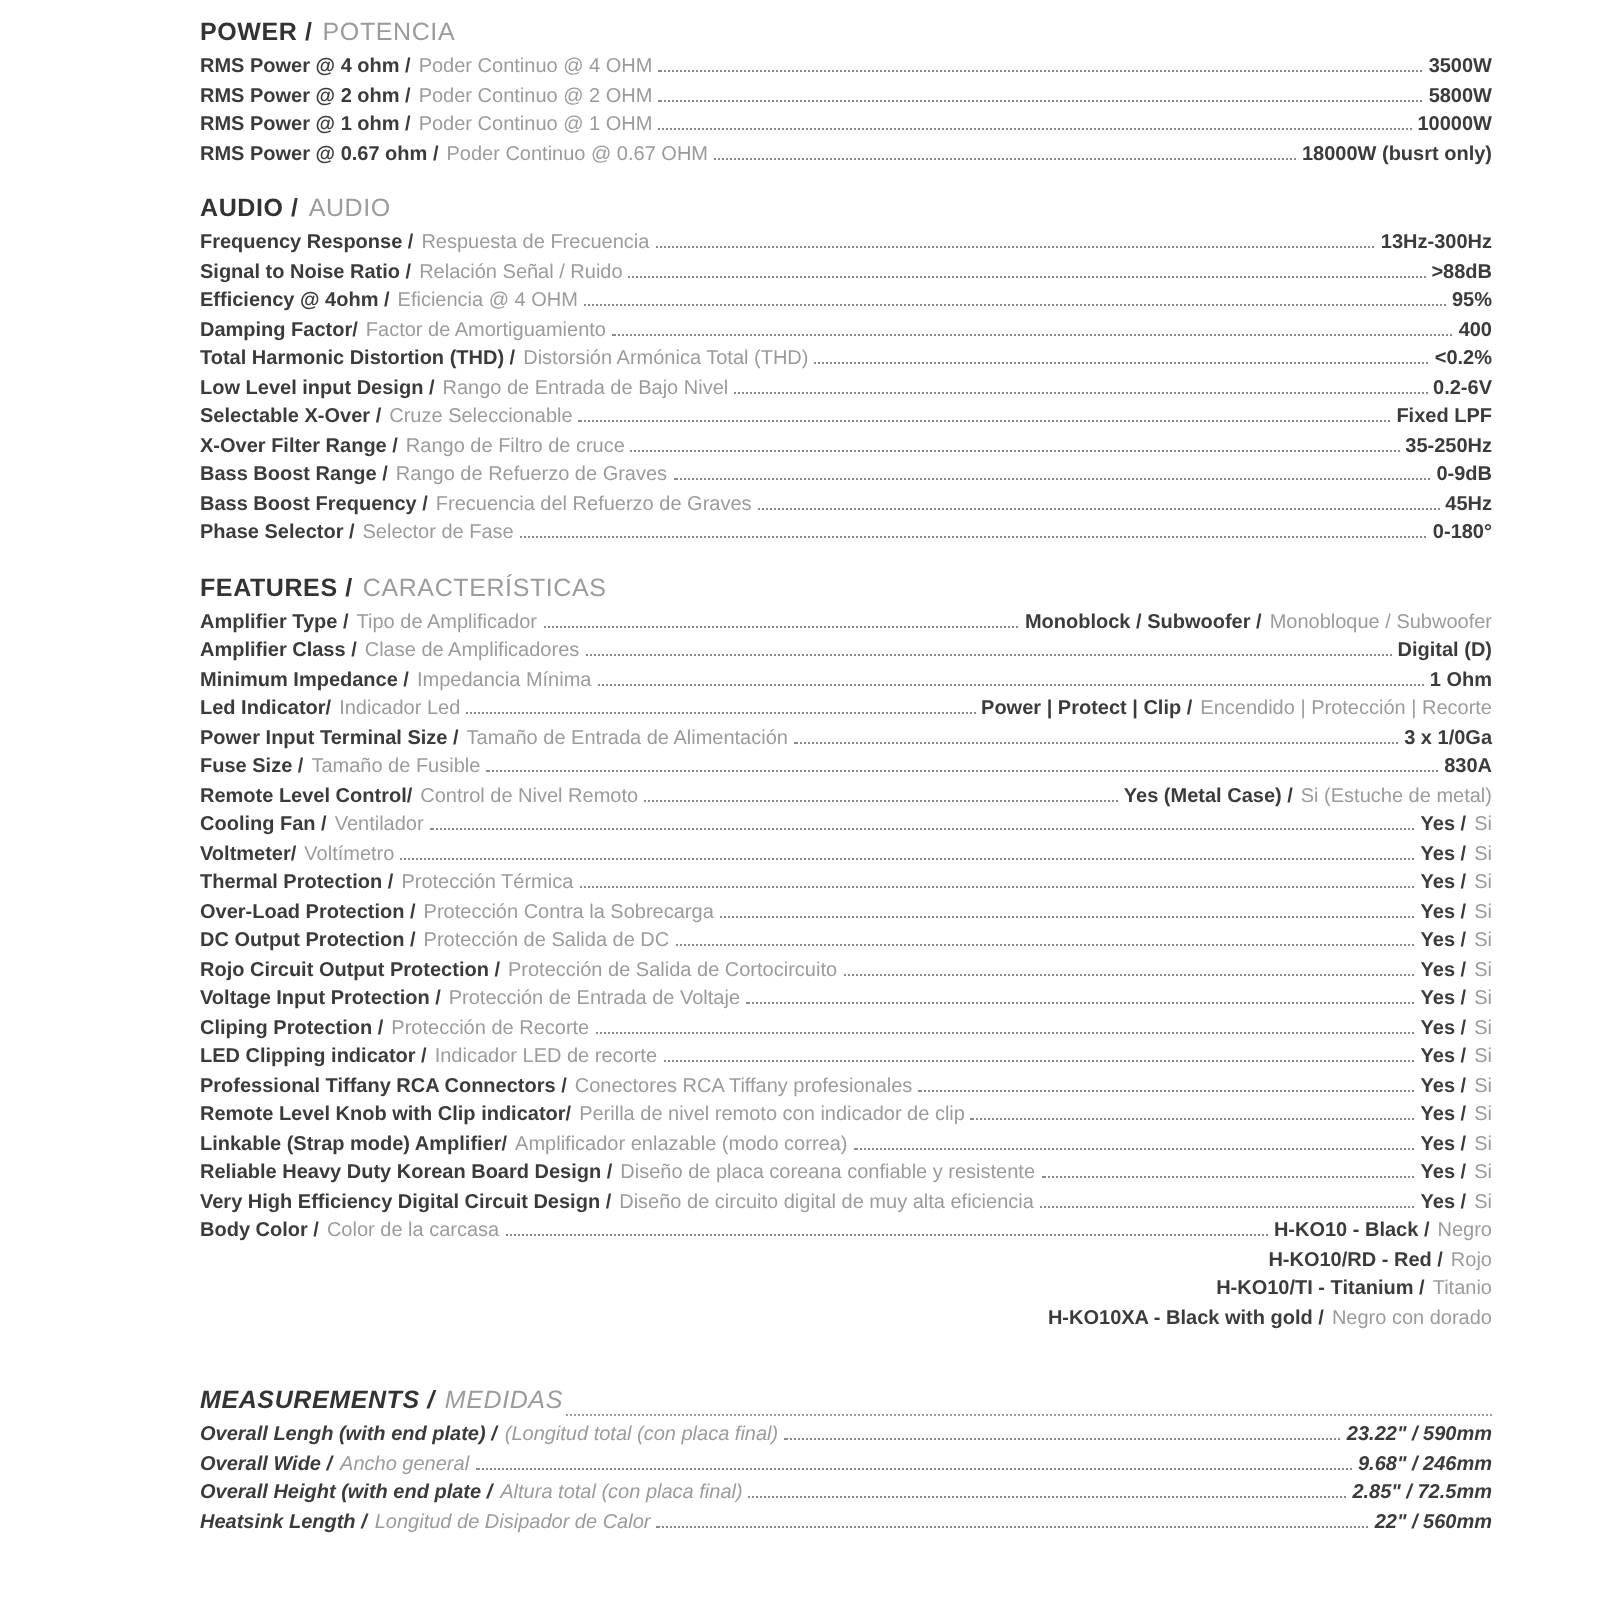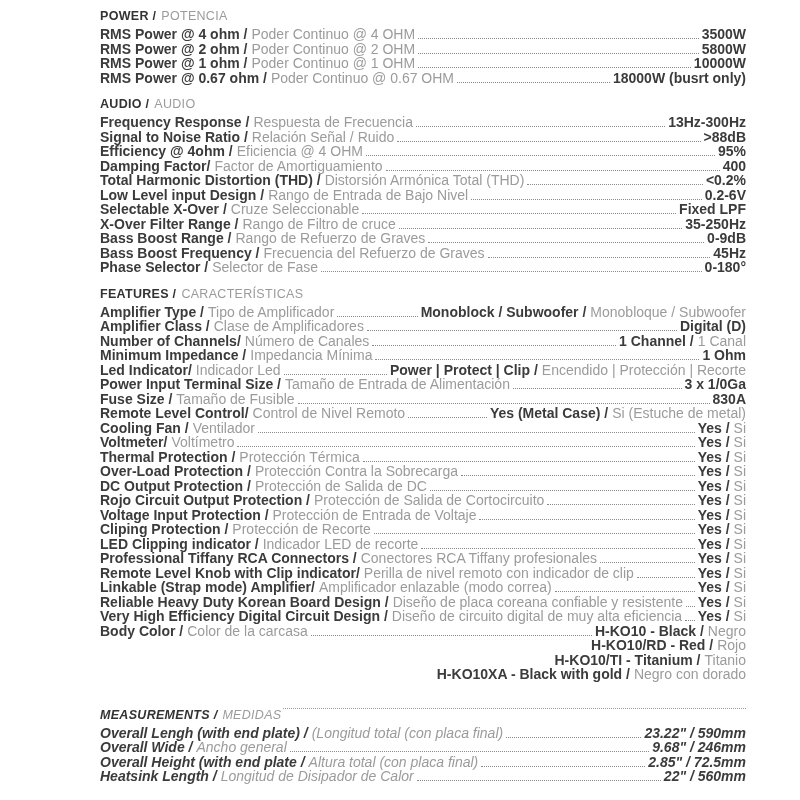"POWER /" .sec-head { align-items: flex-start -> flex-end }
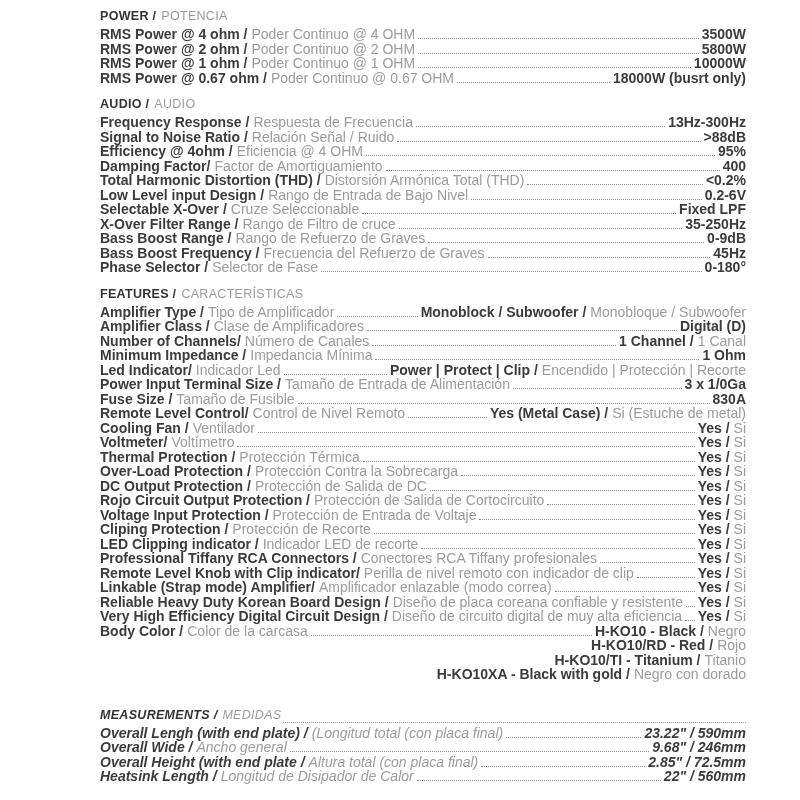"RMS Power @ 4 ohm" .row { font-size: 14px -> 10px }
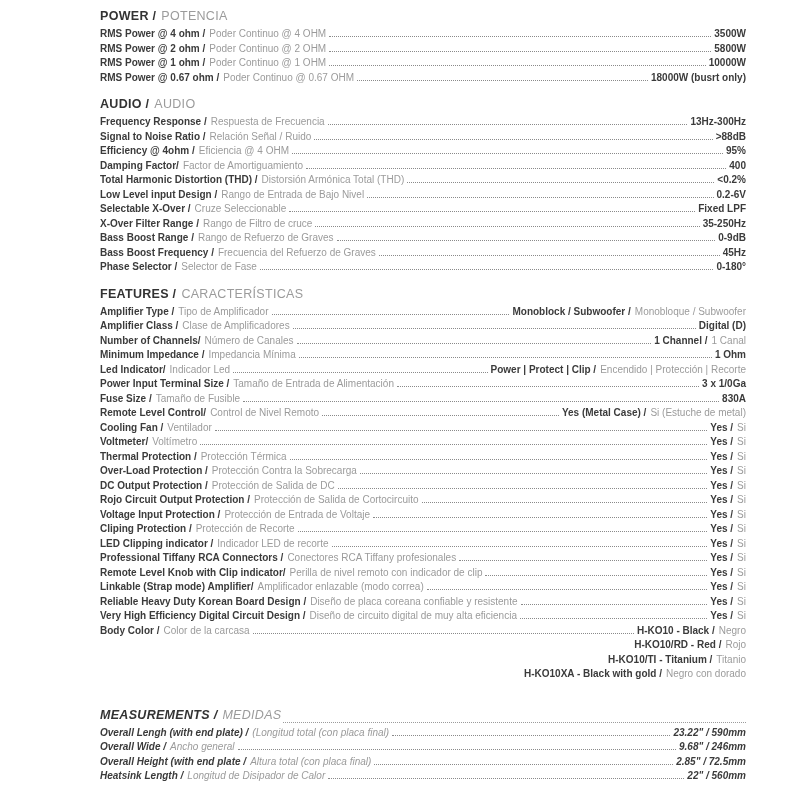"Number of Channels/" div.row { html: <div> <span>Number of Channels/</span> <span>Número de Canales</span> <span></span> <span>1 Channel /</span> <span>1 Canal</span> </div> -> none }
